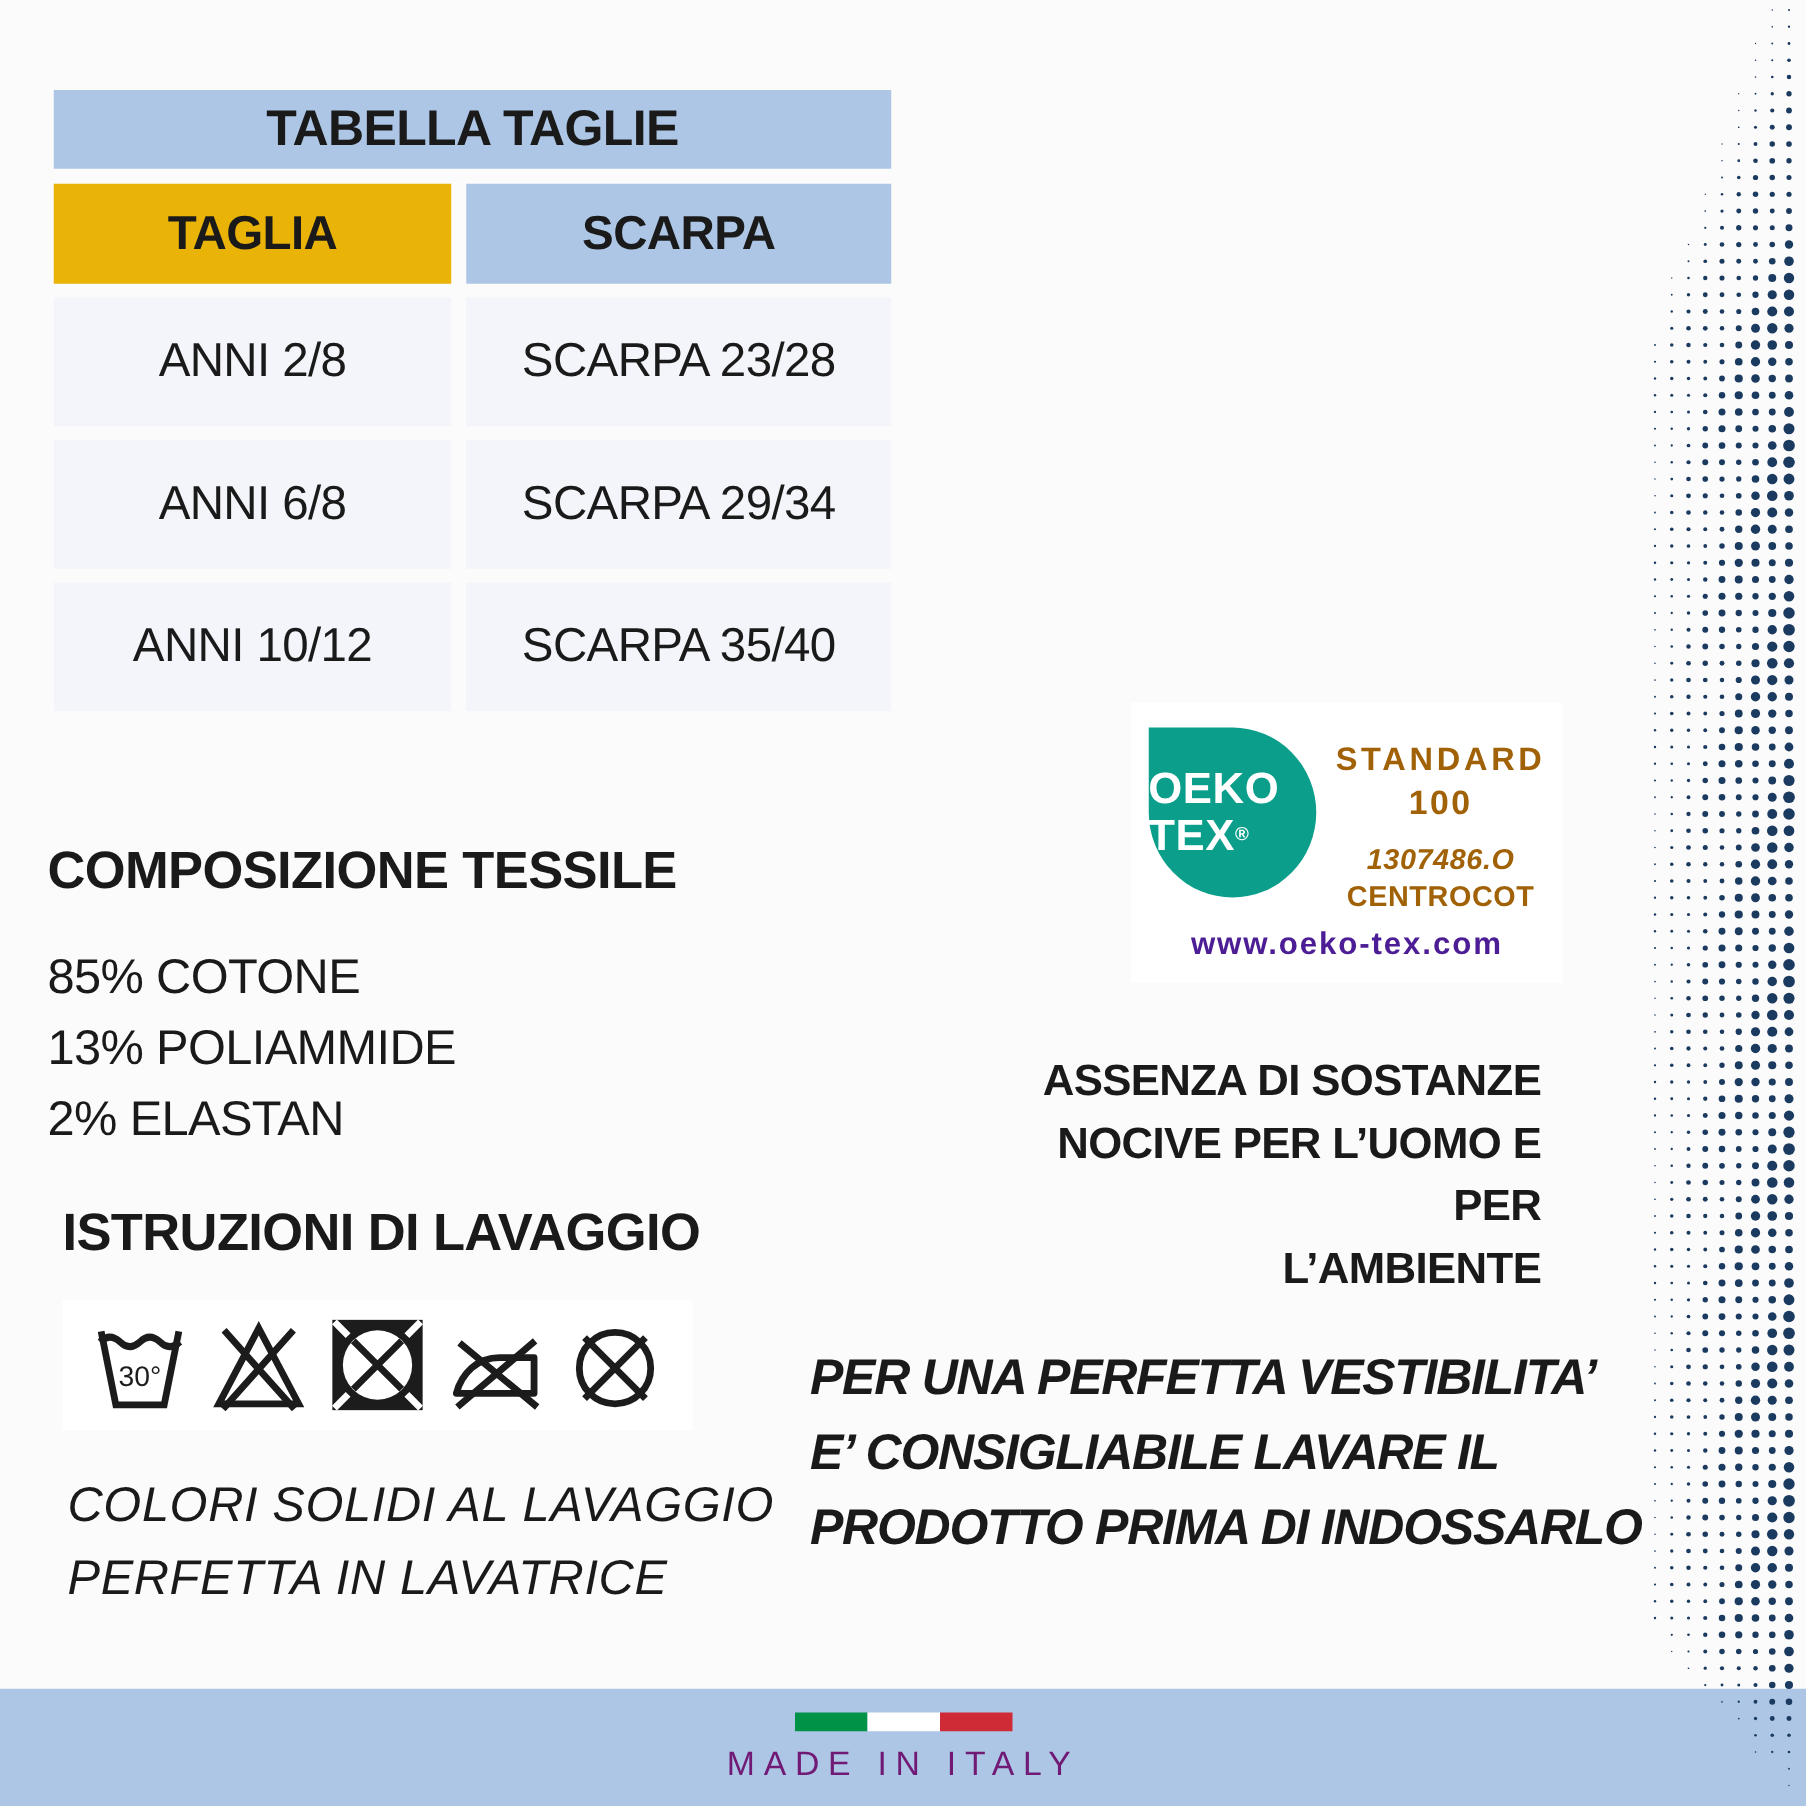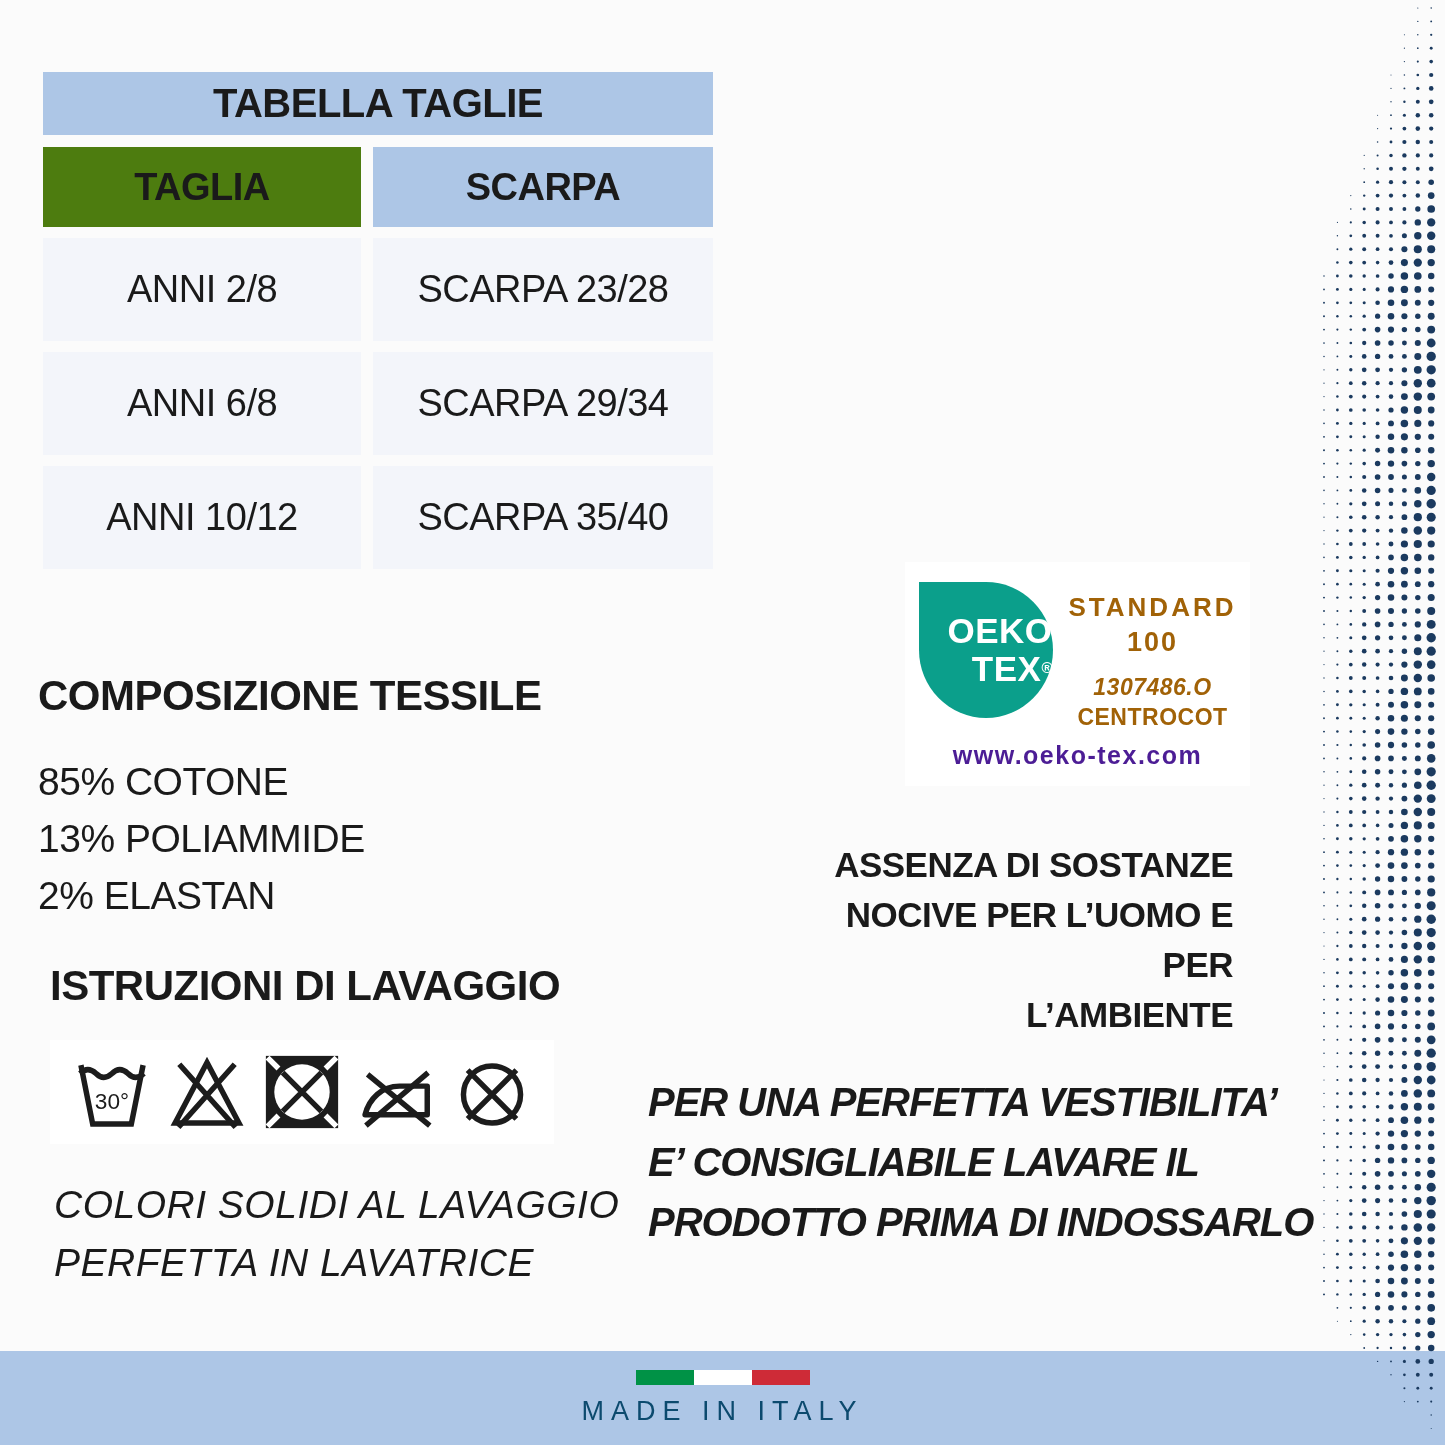"TAGLIA" div.cell { background: #4d7c0f -> #eab308 }
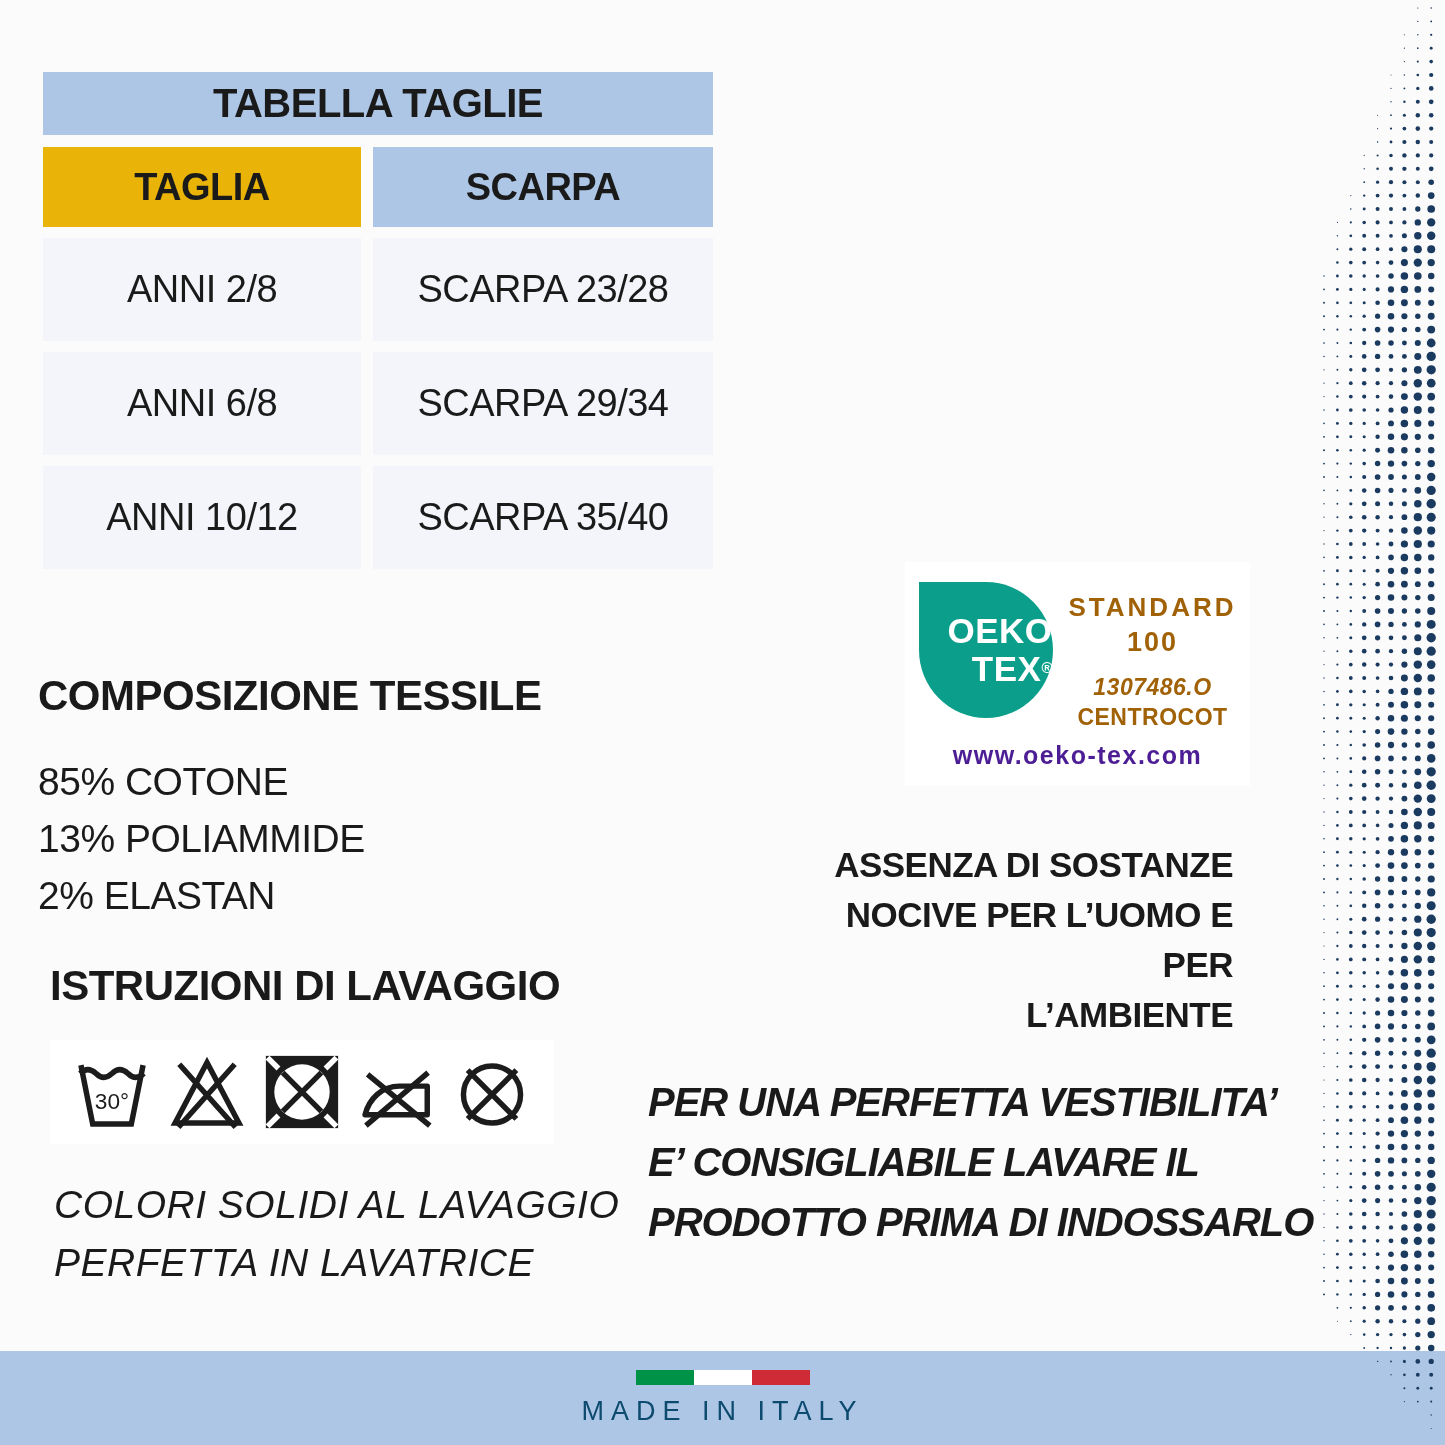"OEKO" .leaf { align-items: flex-end -> flex-start }
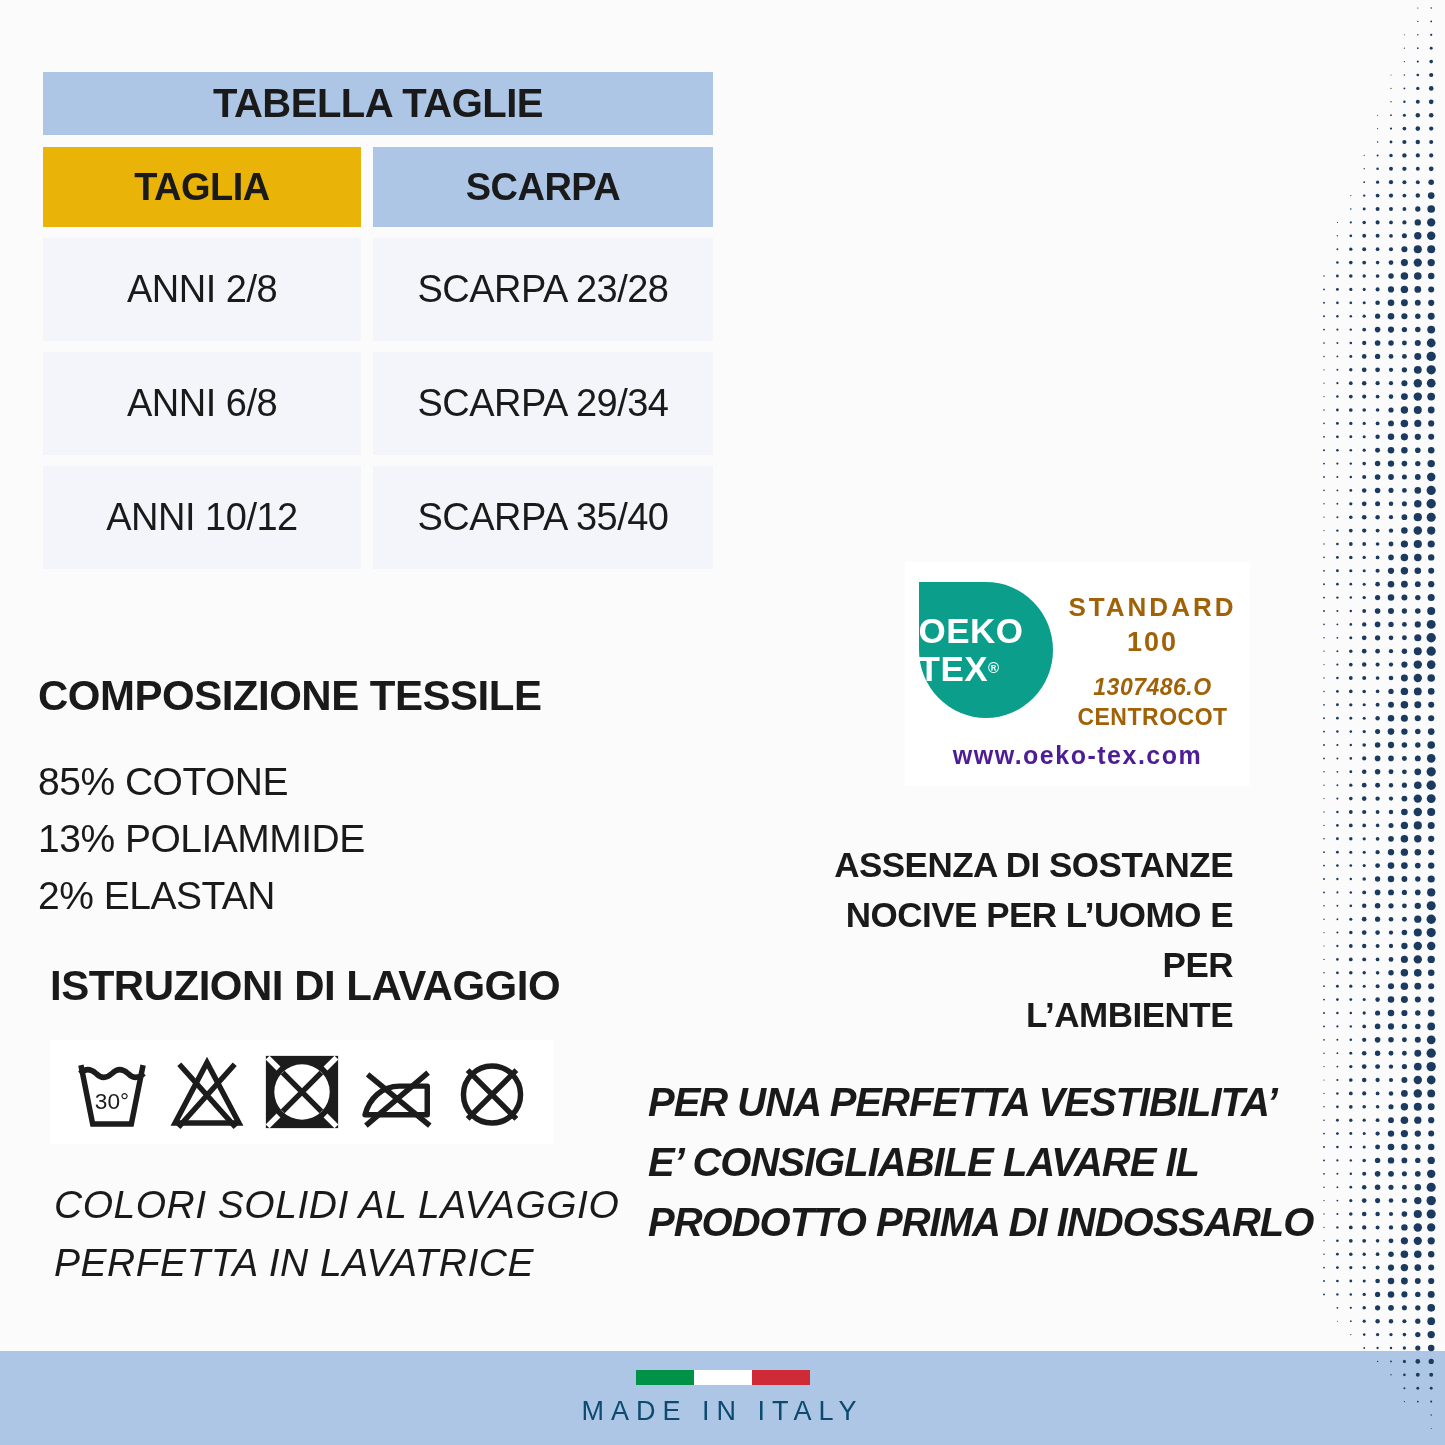"MADE IN ITALY" .made { color: #0c4a6e -> #701a75 }
